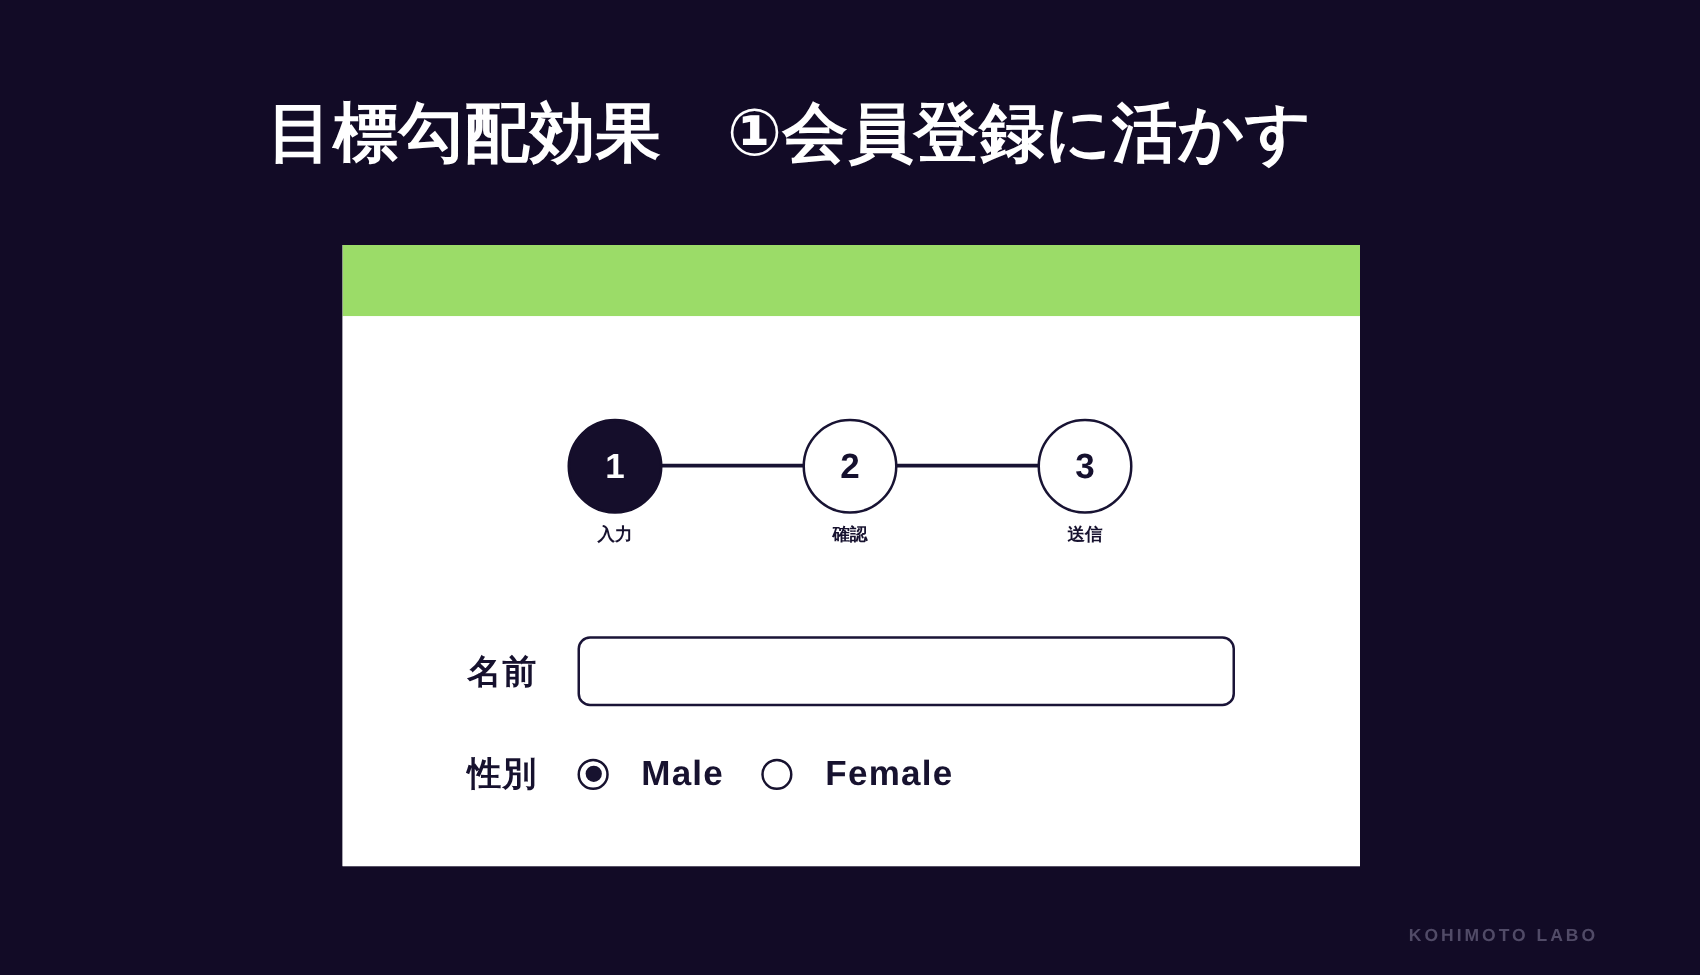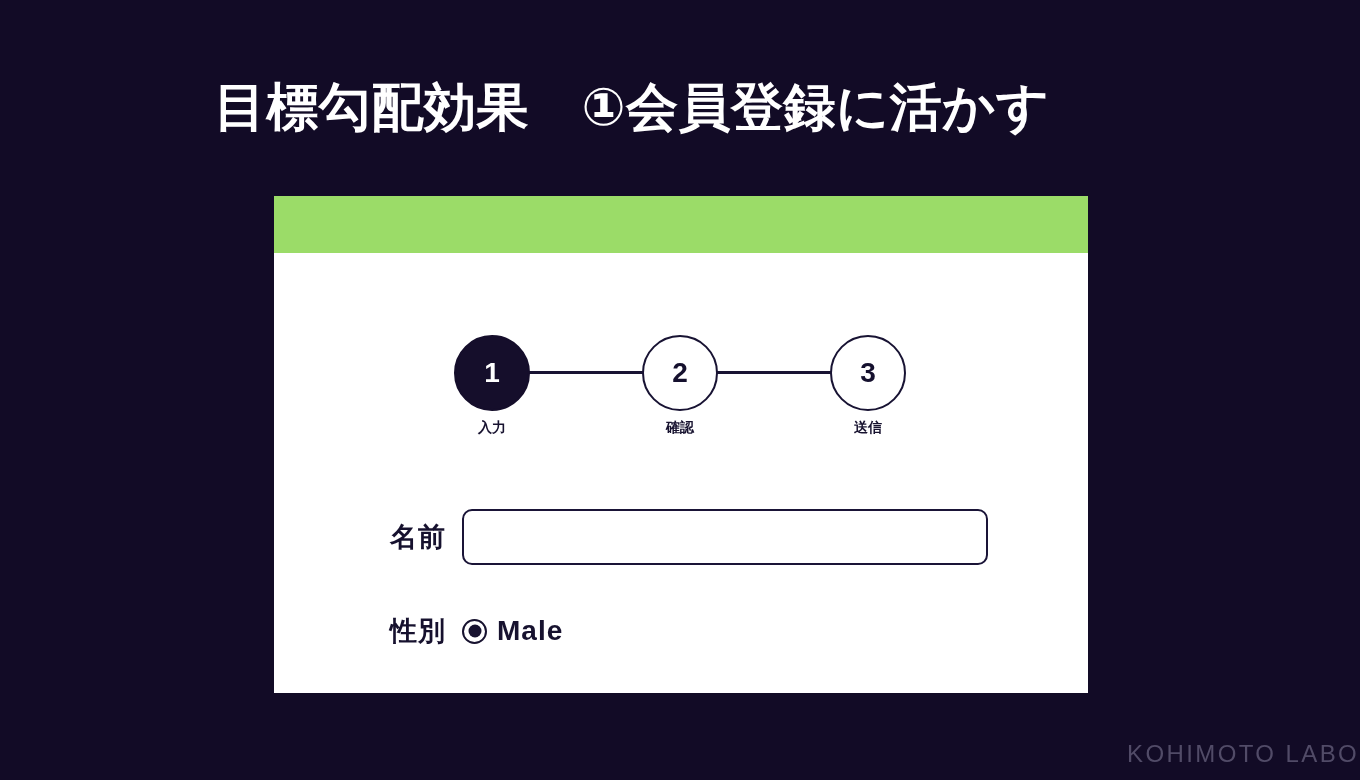"名前" .field-label { text-align: center -> left }
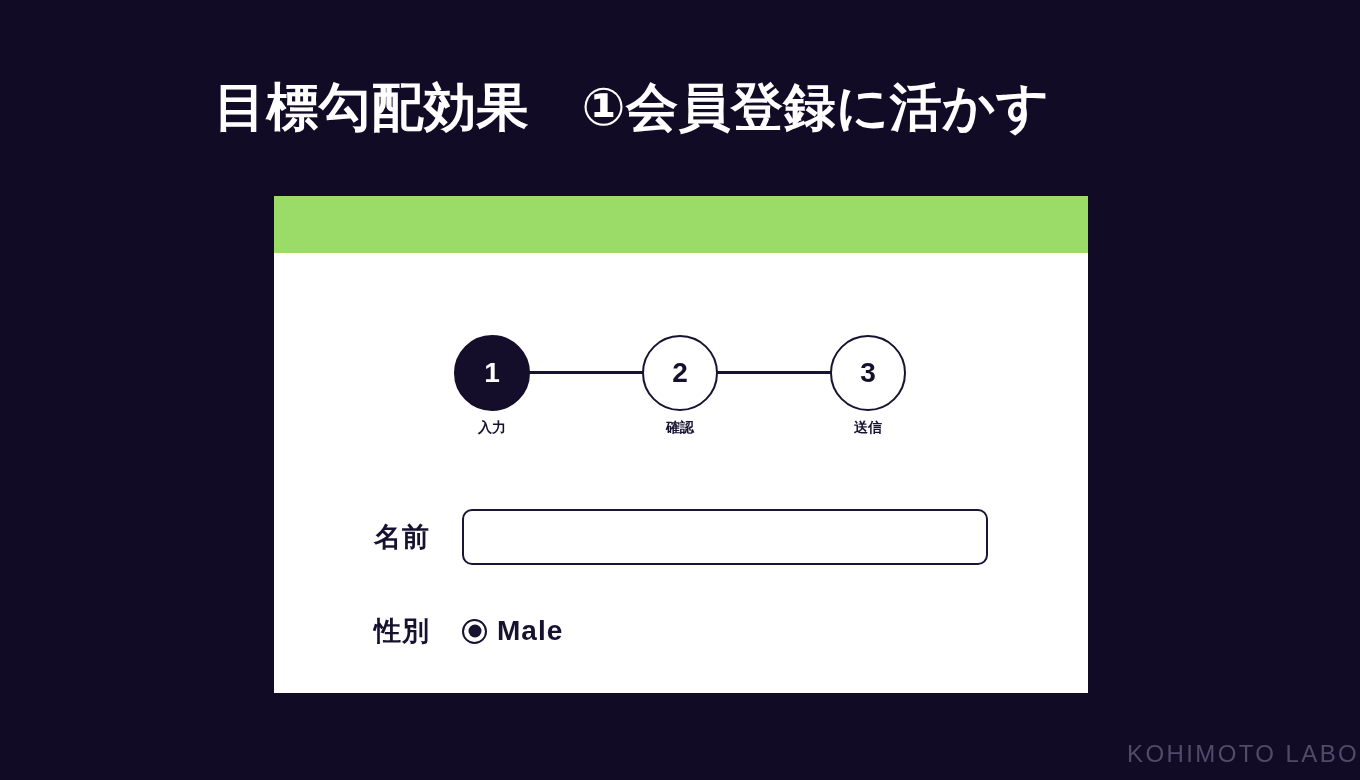"性別" .row-gender { top: 360px -> 348px }
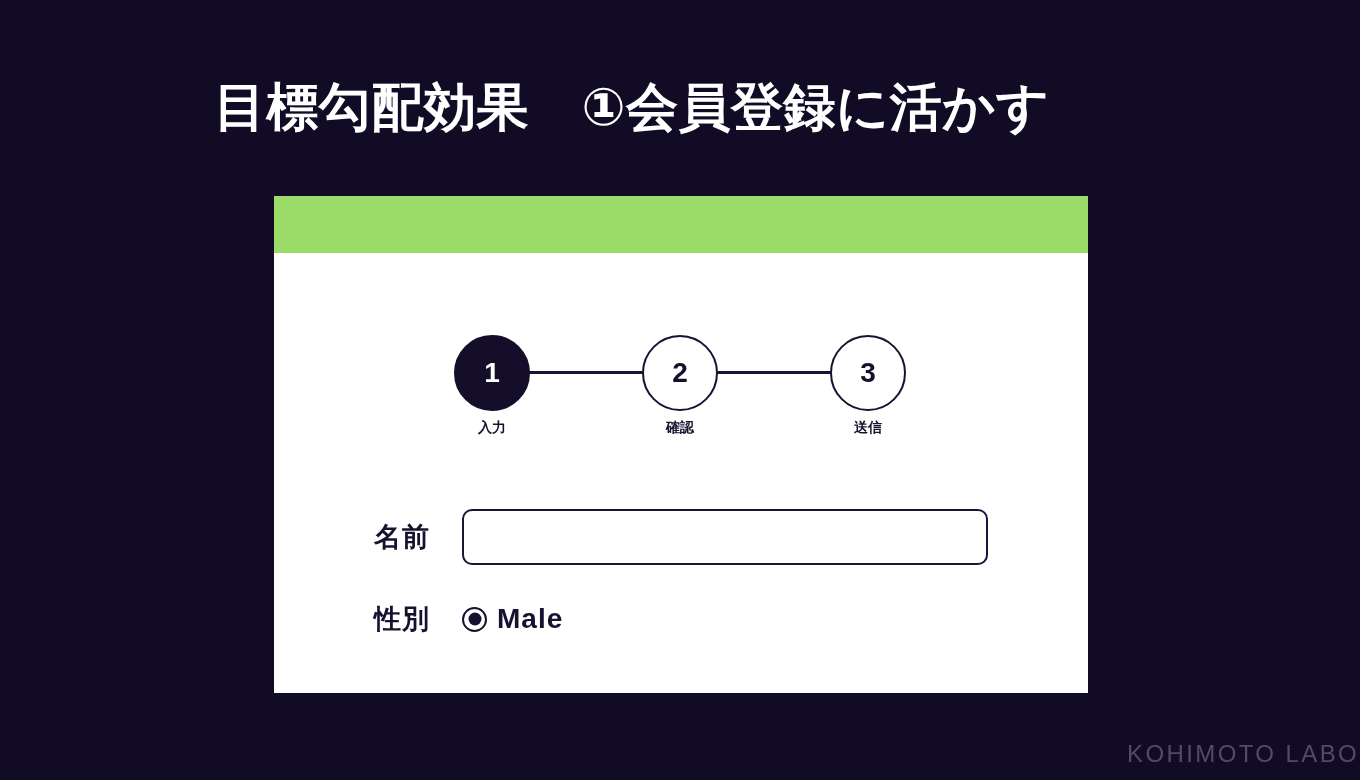"Male" .radio-option { gap: 10px -> 26px }
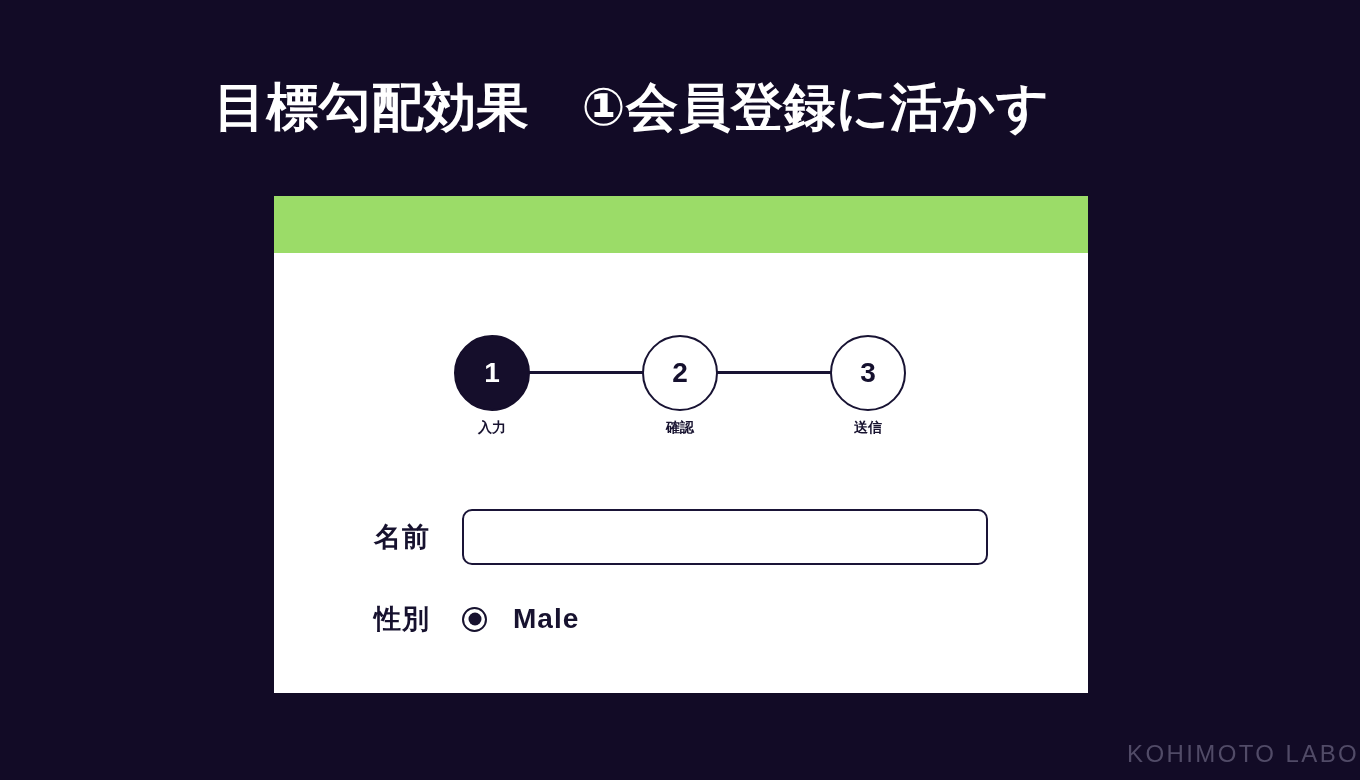"Female" div.radio-option { html: none -> <div> <span></span> <span>Female</span> </div> }
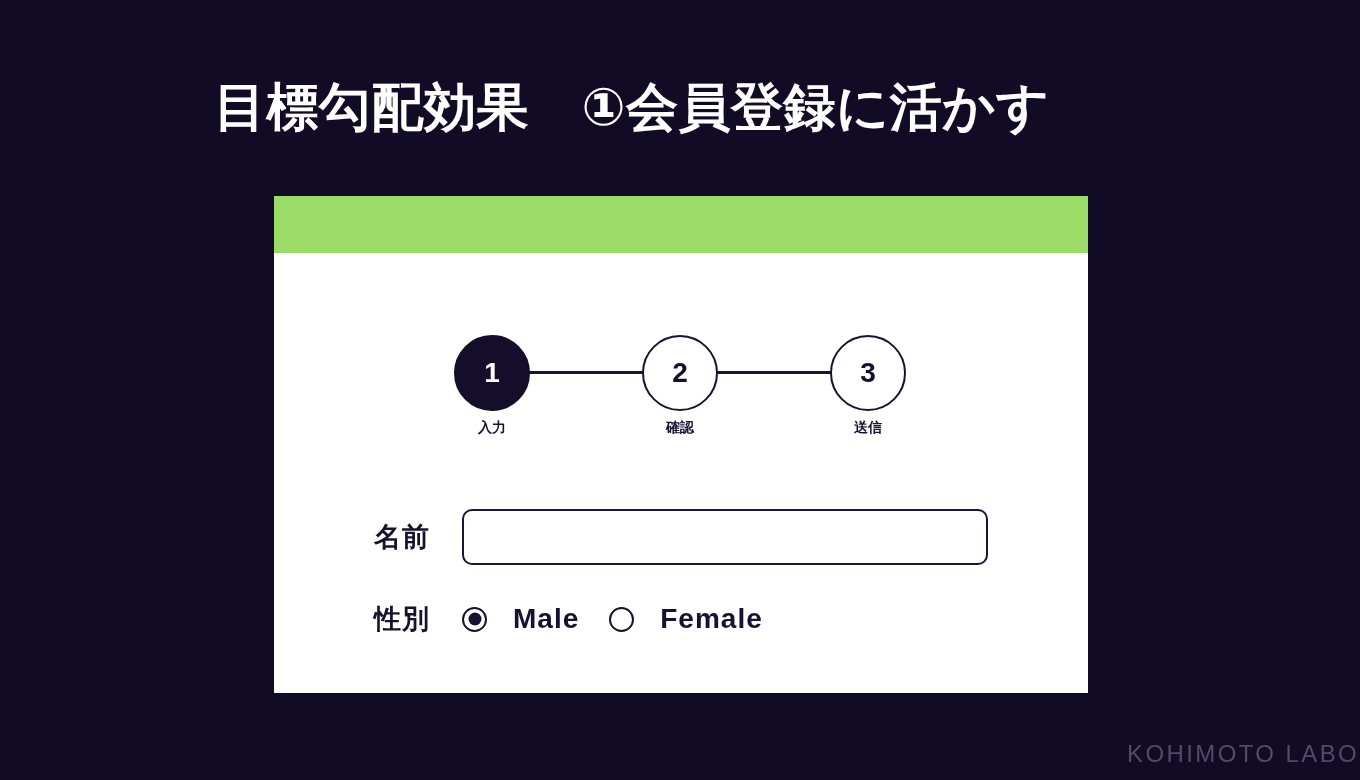"KOHIMOTO LABO" .watermark { font-size: 24px -> 14px; font-weight: normal -> bold }
